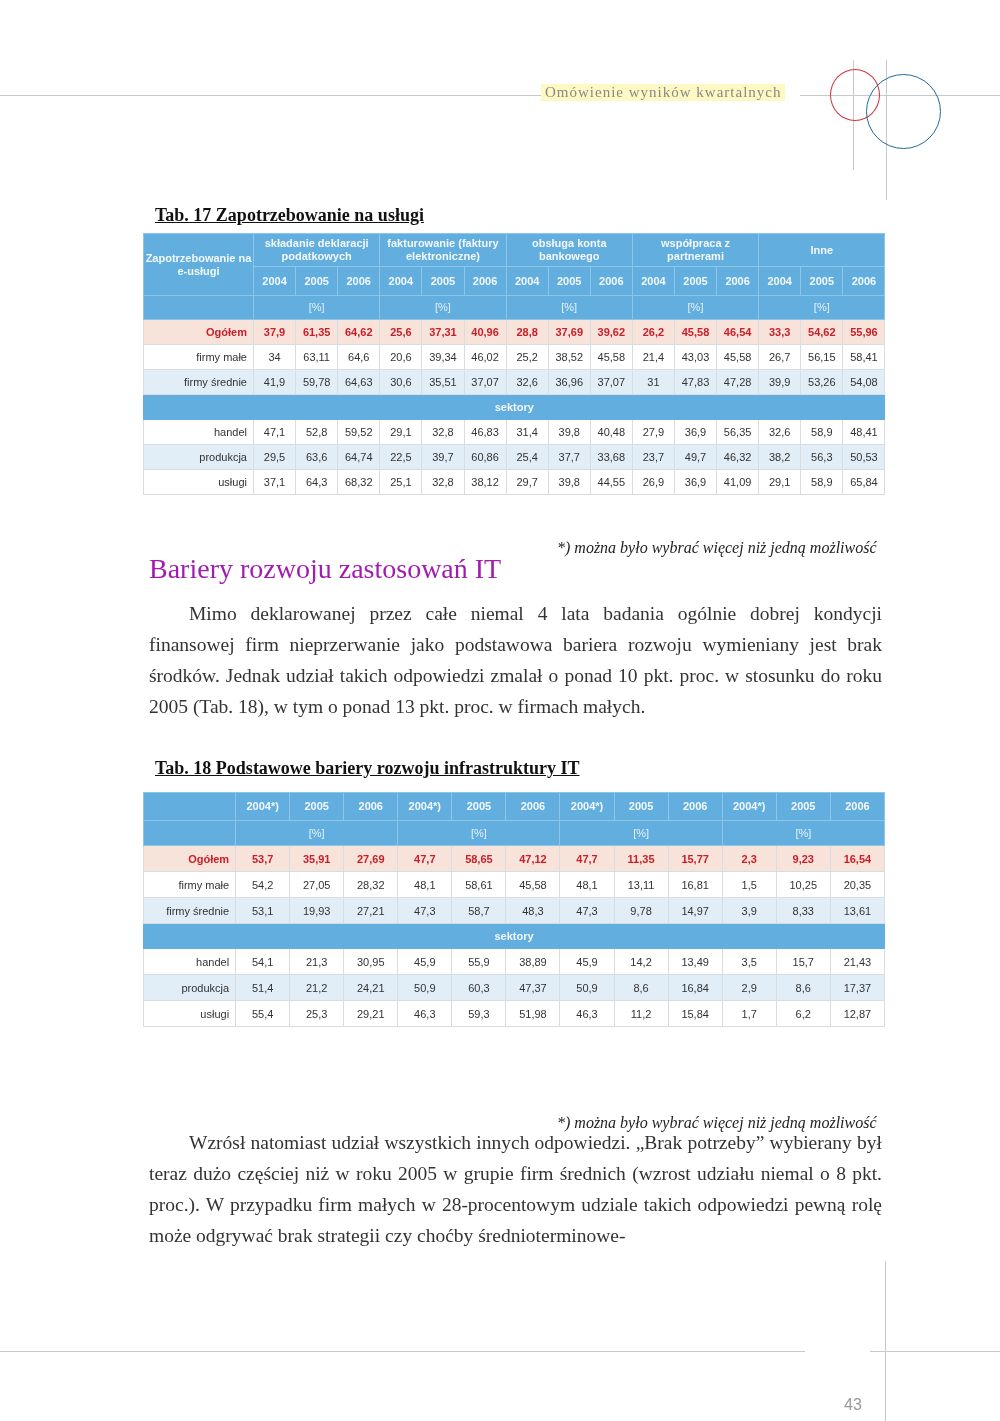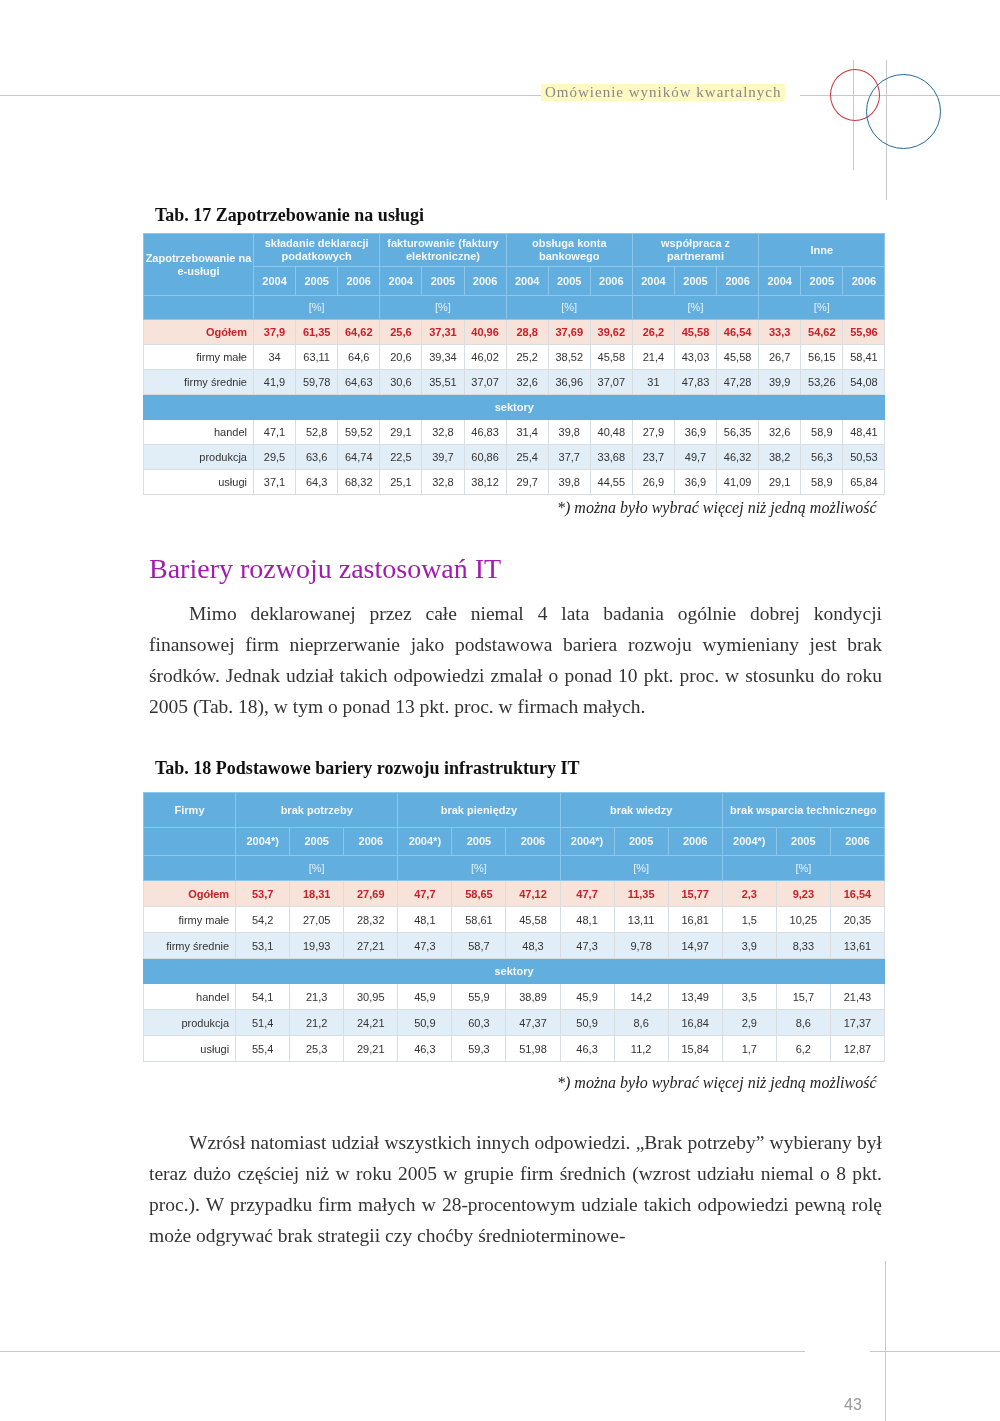"Tab. 17 Zapotrzebowanie na usługi" .table-title { text-decoration: none -> underline }
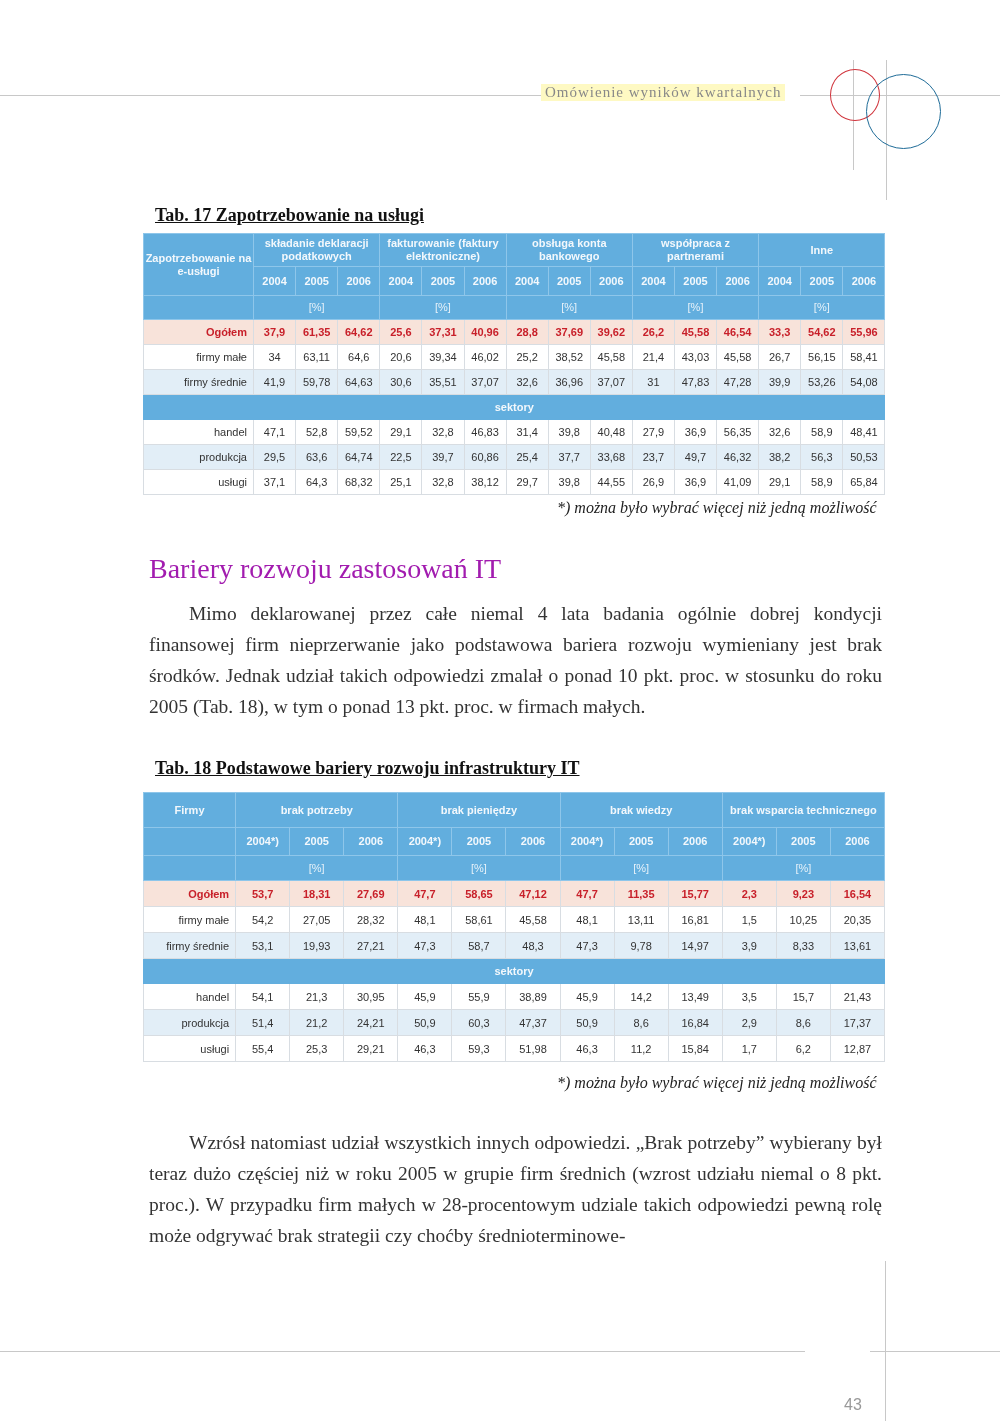"*) można było wybrać więcej" .footnote { margin-top: none -> 40px }
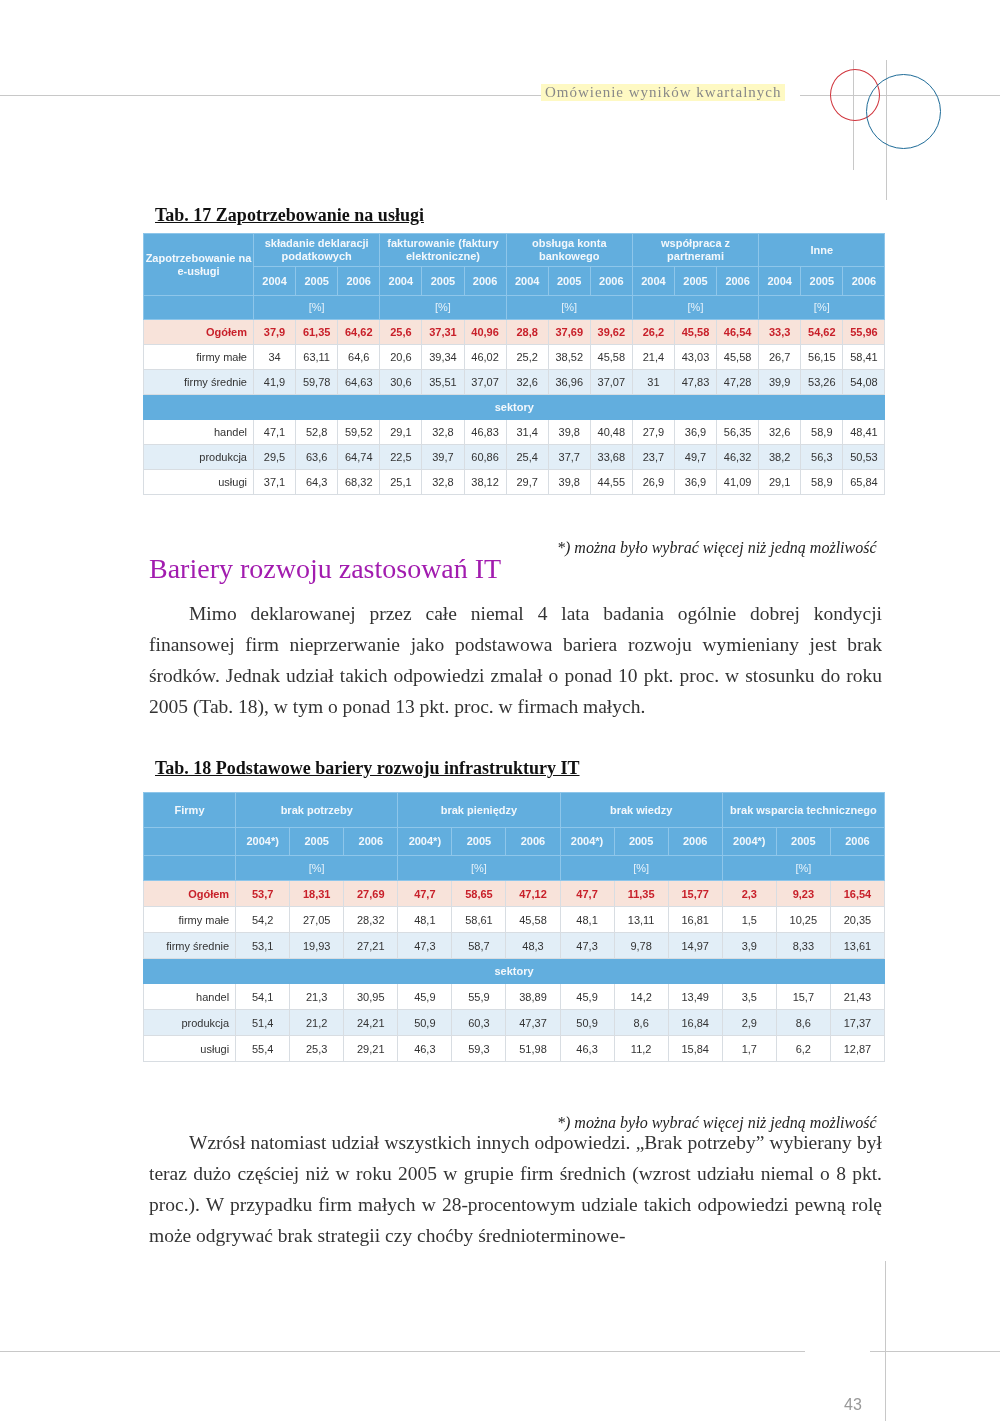"Firmy" tr { html: <tr> <th>Firmy</th> <th>brak potrzeby</th> <th>brak pieniędzy</th> <th>brak wiedzy</th> <th>brak wsparcia technicznego</th> </tr> -> none }
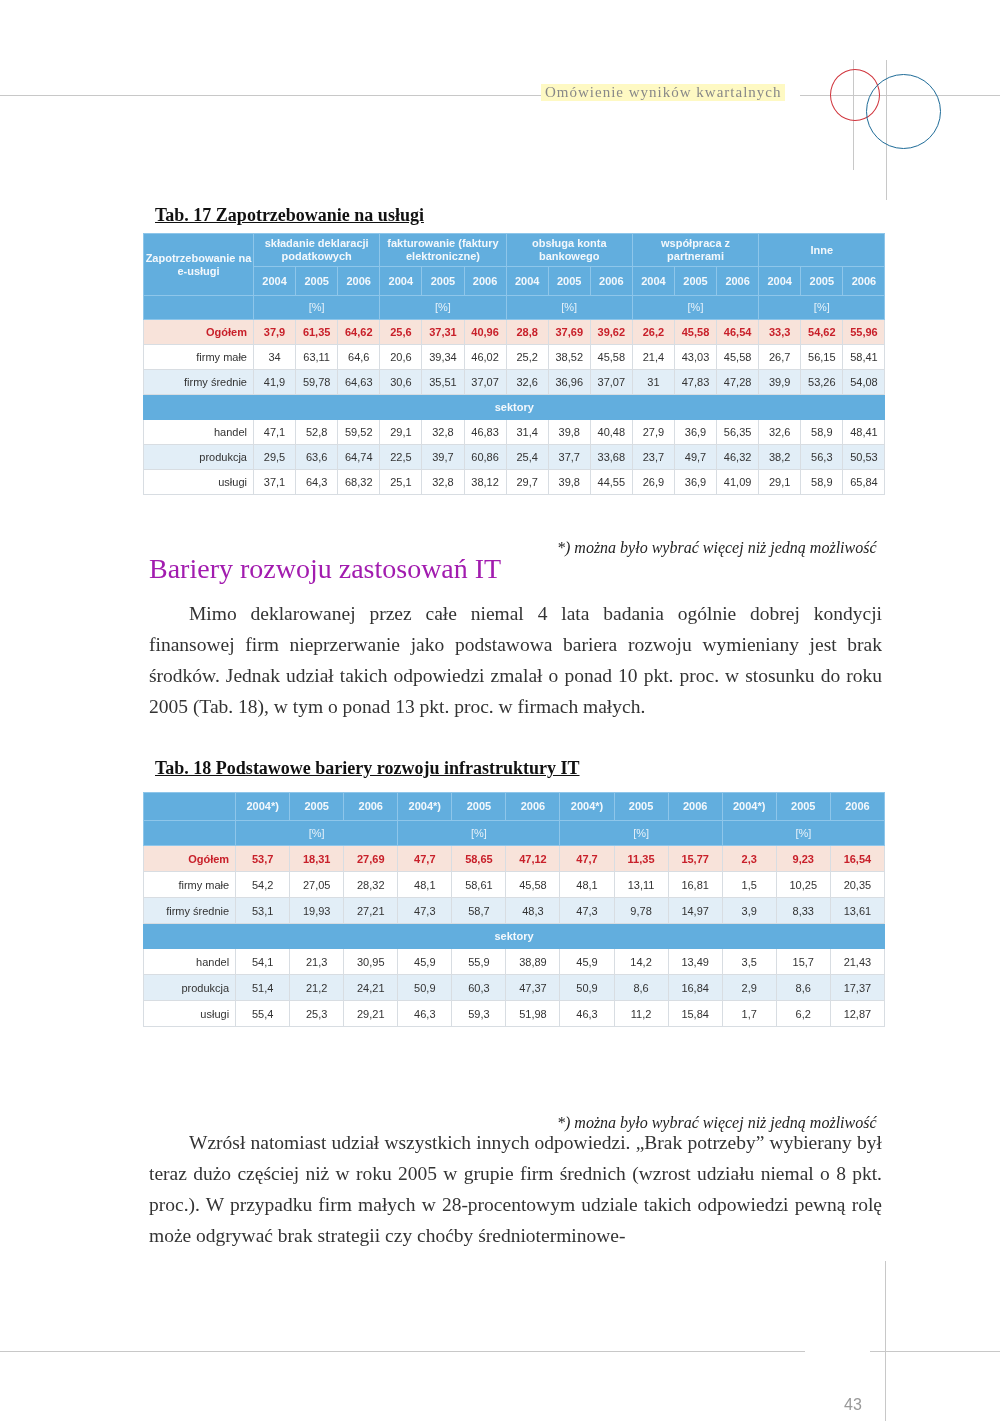"18,31" td { text: 18,31 -> 35,91 }
